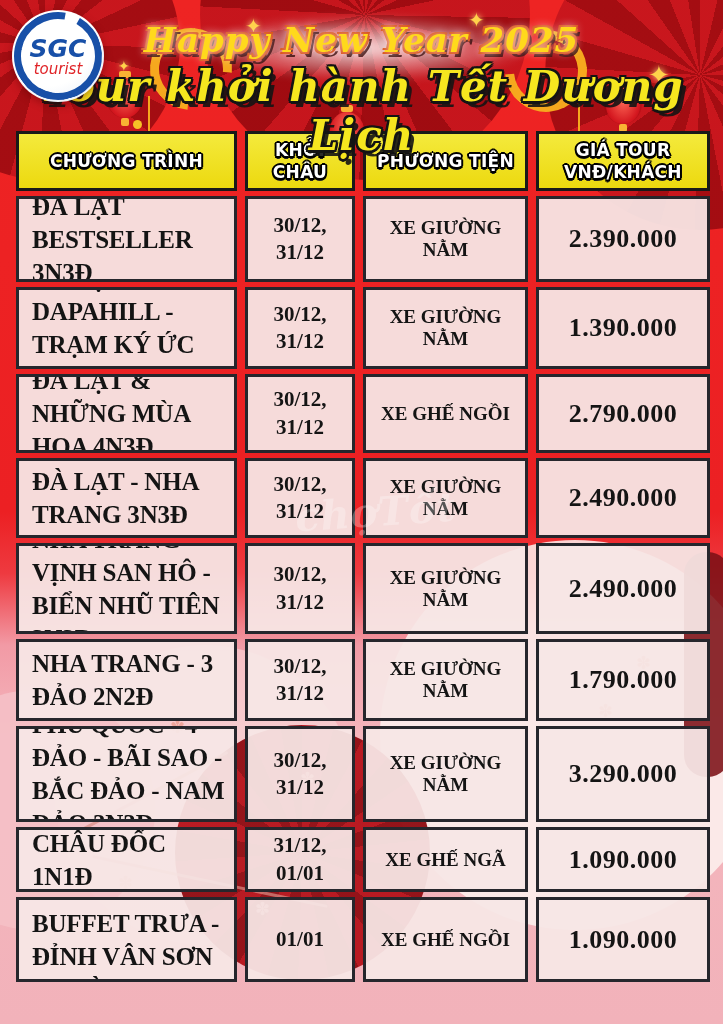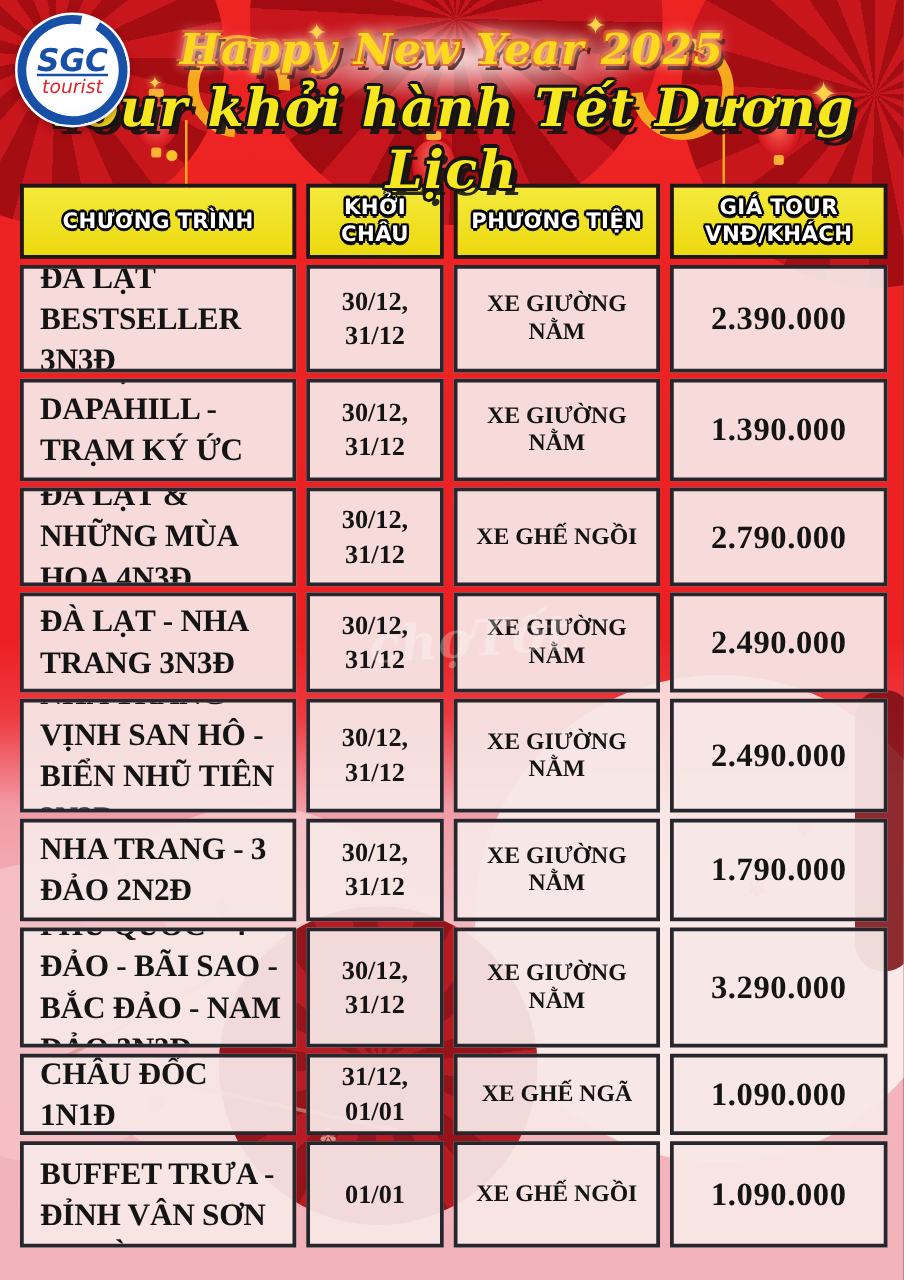"SGC" .logo-brand { text-decoration: underline -> none }
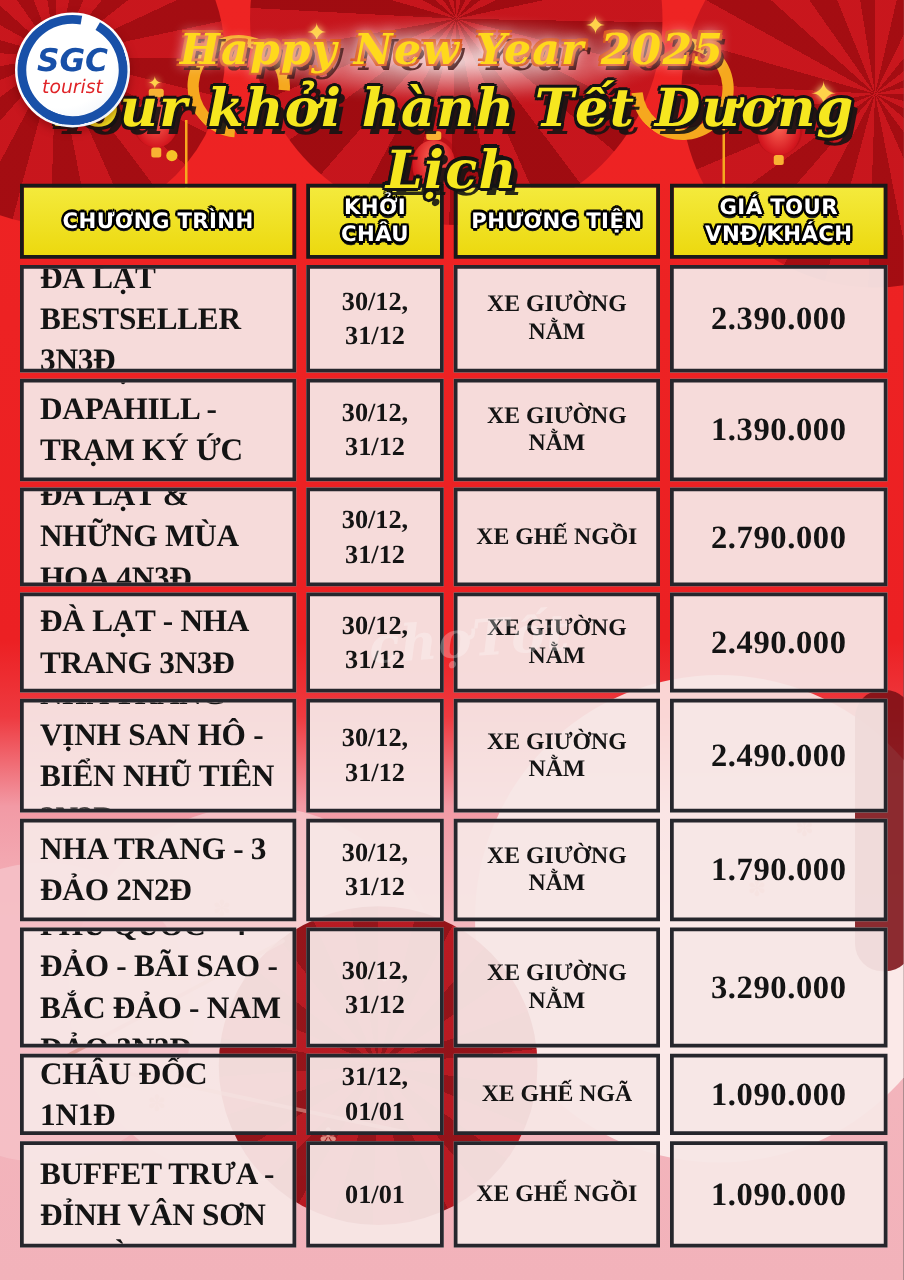"CHƯƠNG TRÌNH" .tour-table { top: 147px -> 131px }
